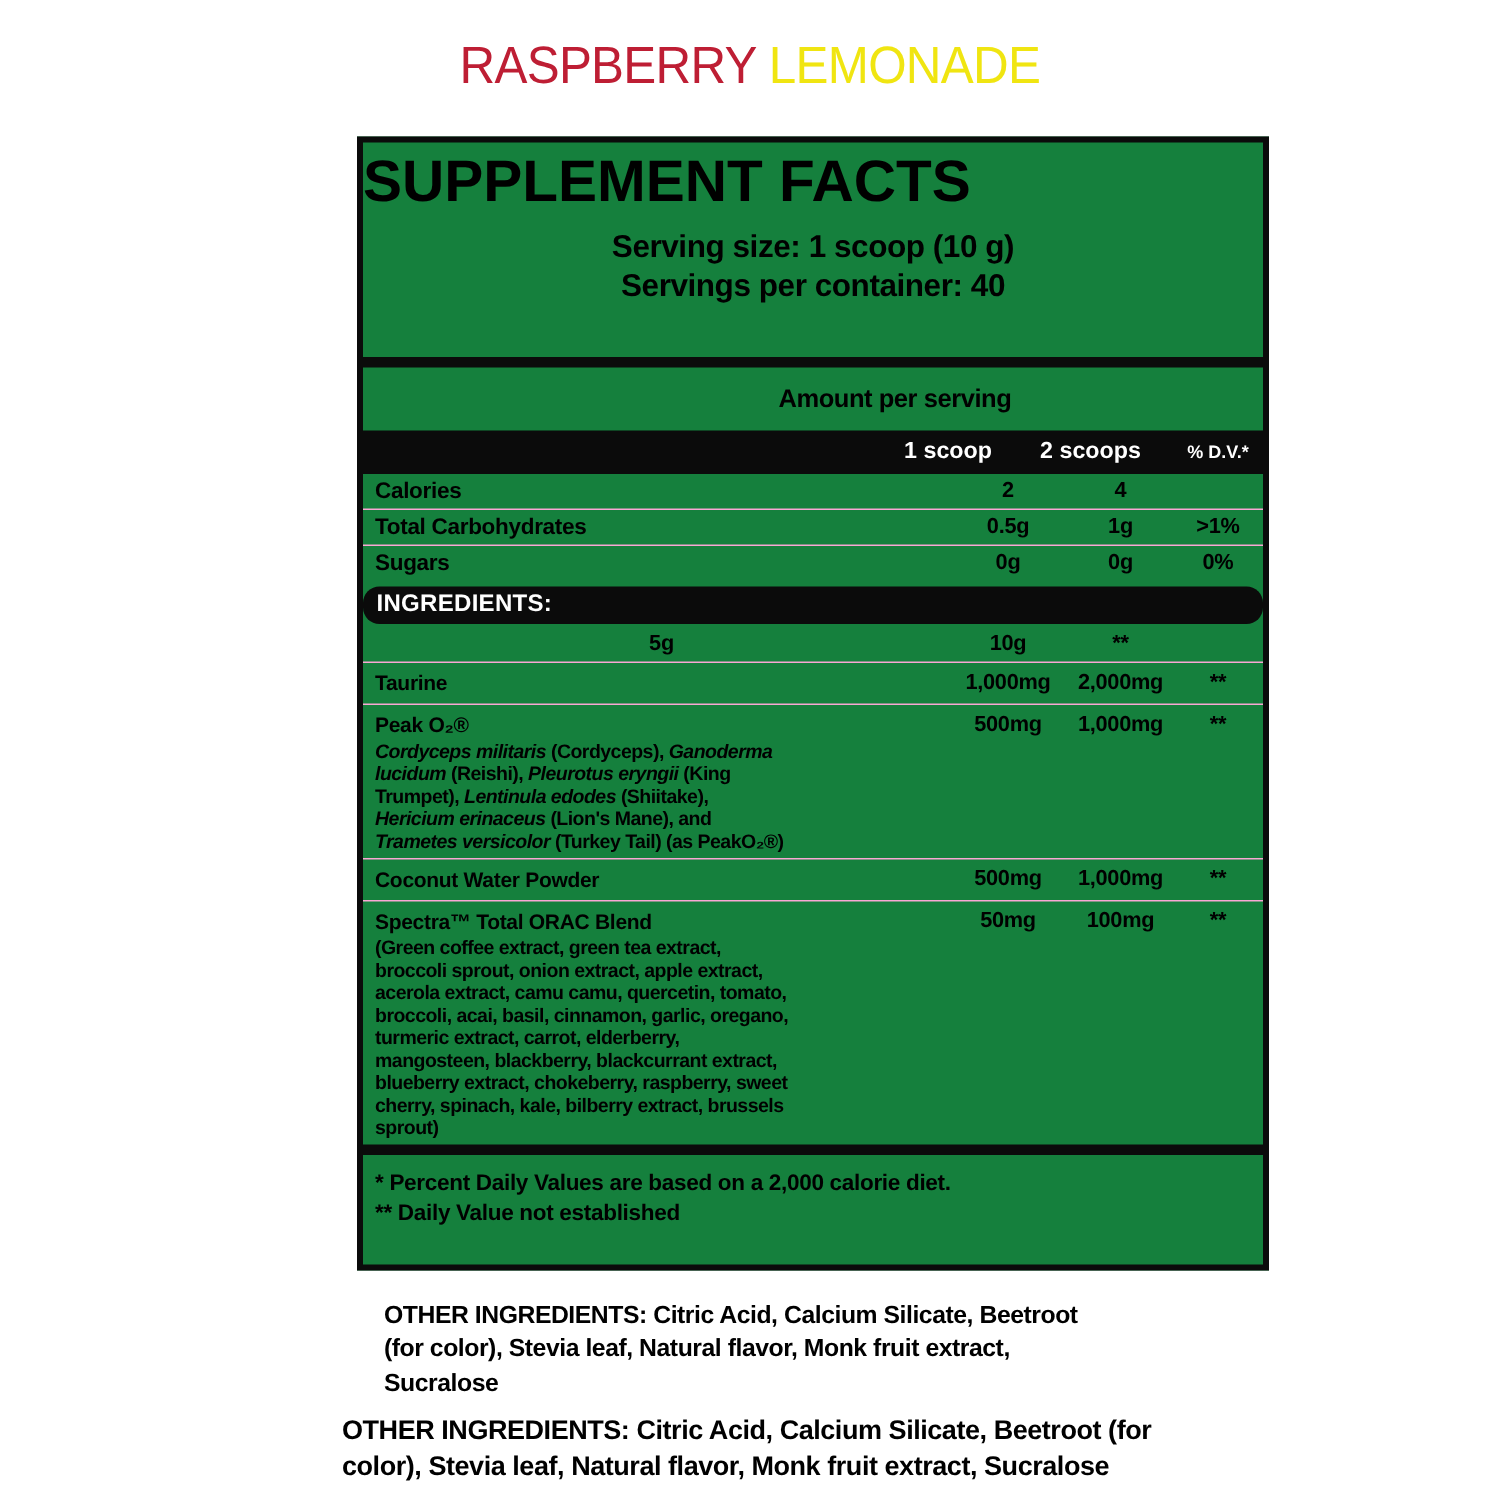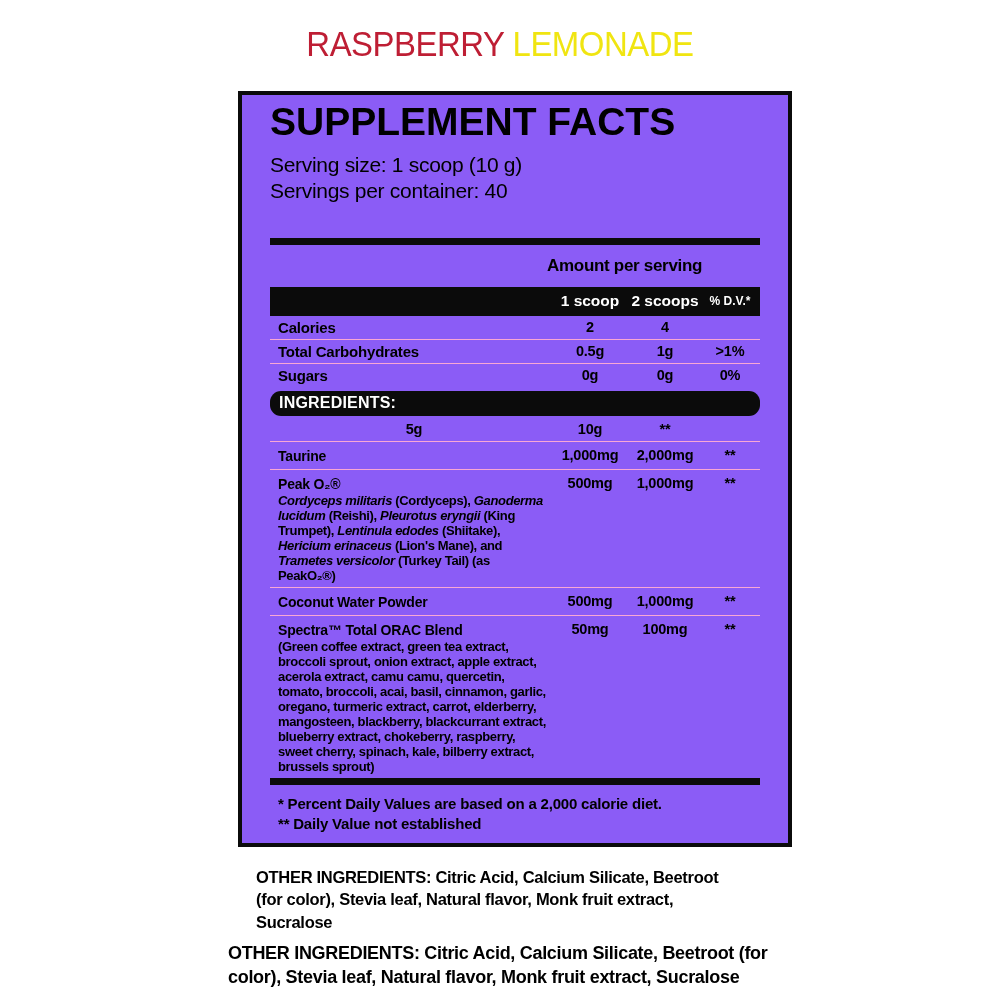"SUPPLEMENT FACTS" .panel { background: #8b5cf6 -> #15803d; padding: 0 28px -> 0 0; width: 554px -> 608px }
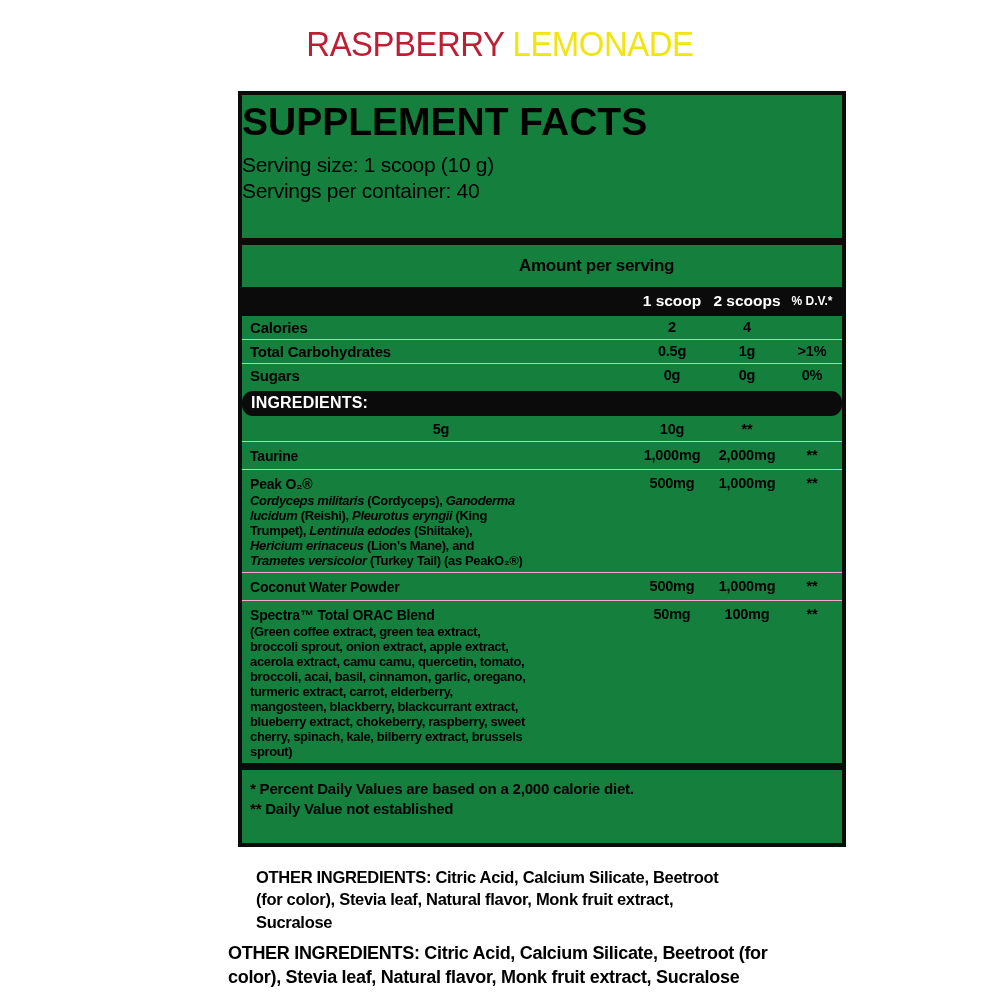"Serving size: 1 scoop (10" .serving-line { font-weight: normal -> bold; text-align: none -> center }
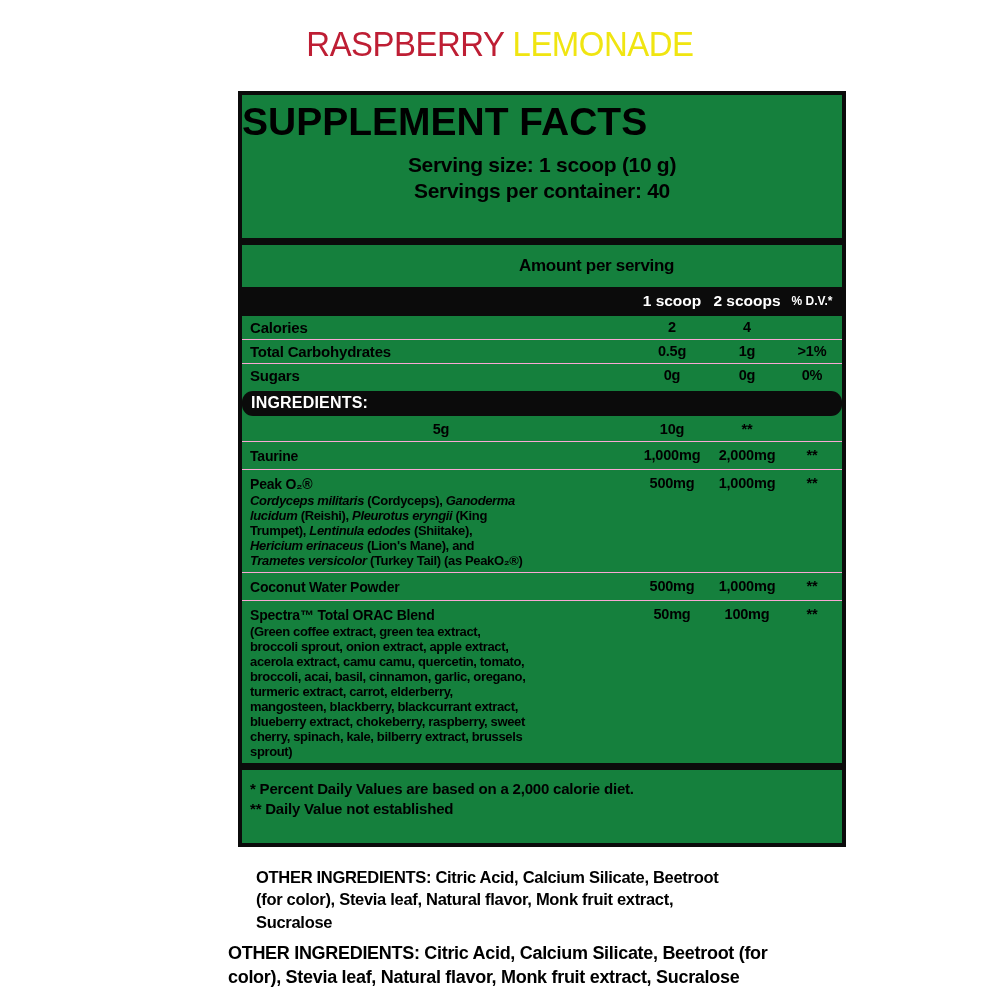"1 scoop" .band-header { gap: none -> 20px }
